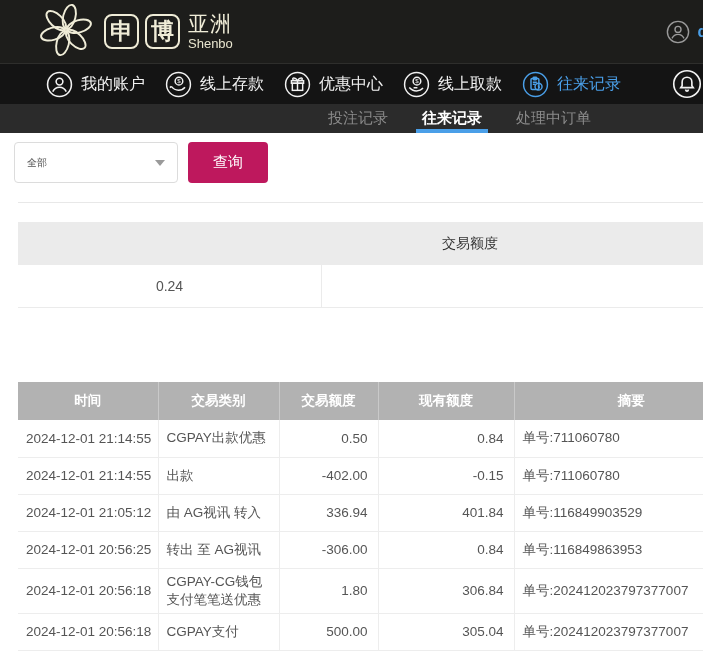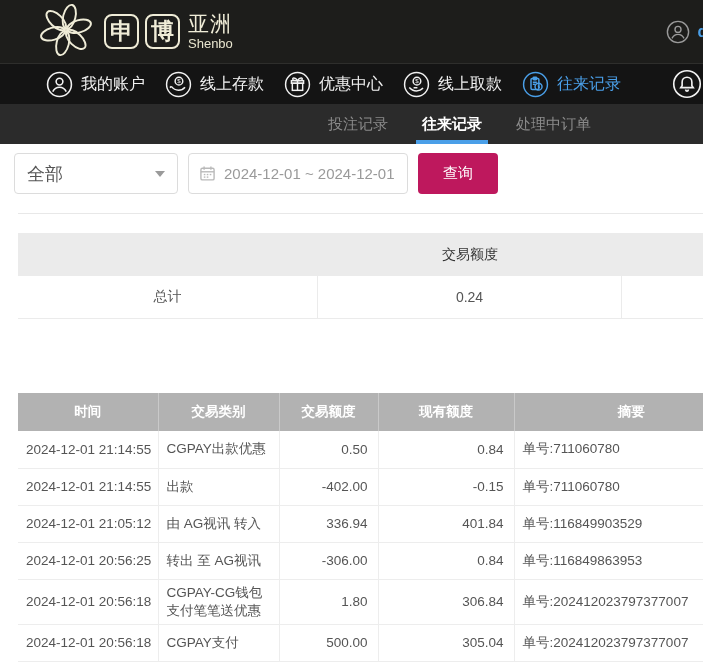"投注记录" .sub-nav { height: 40px -> 29px }
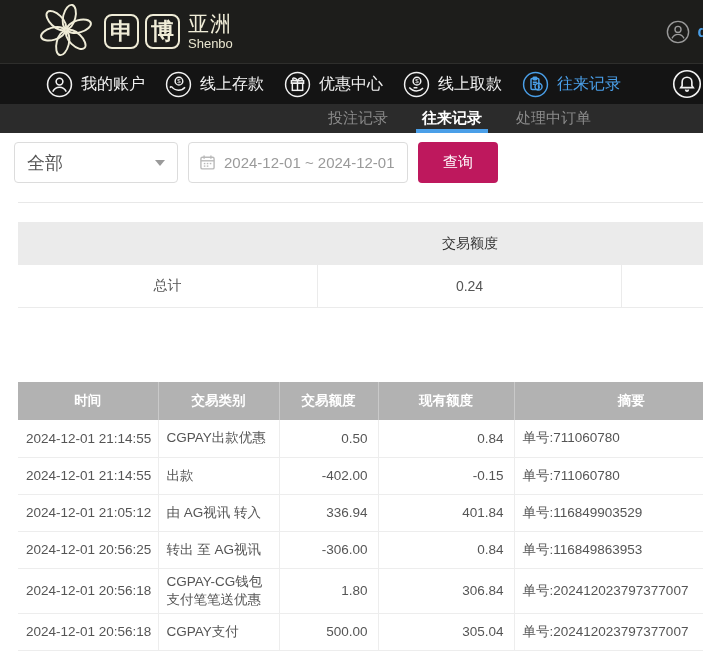"全部" .select-box { font-size: 18px -> 10px }
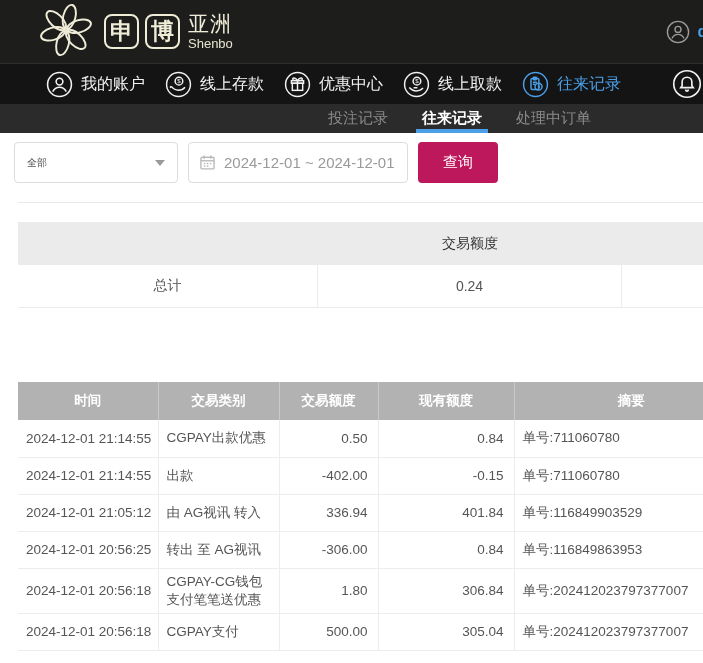"2024-12-01 ~ 2024-12-01" div.date-box { html: <div> <span> <svg> <rect></rect> <line></line> <line></line> <line></line> <line></line> <line></line> <line></line> <line></line> <line></line> </svg> </span> <span>2024-12-01 ~ 2024-12-01</span> </div> -> none }
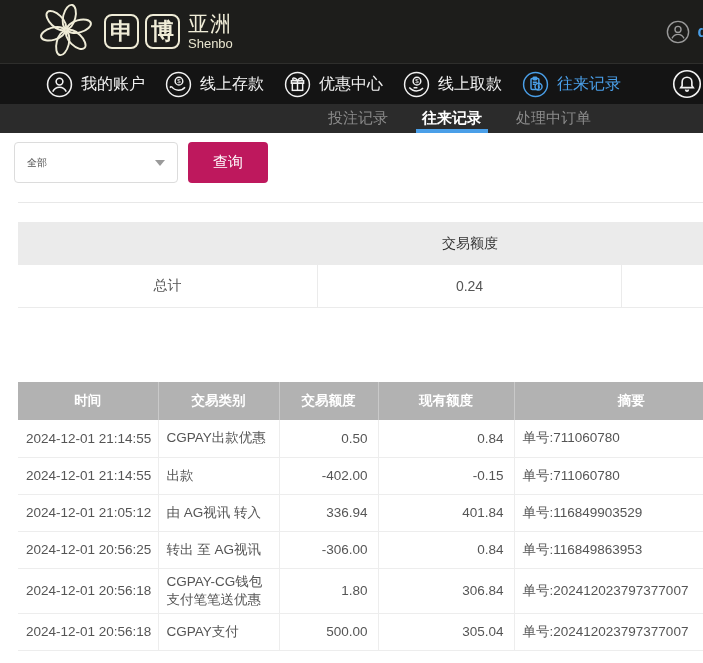"总计" div.c1 { html: <div>总计</div> -> none }
